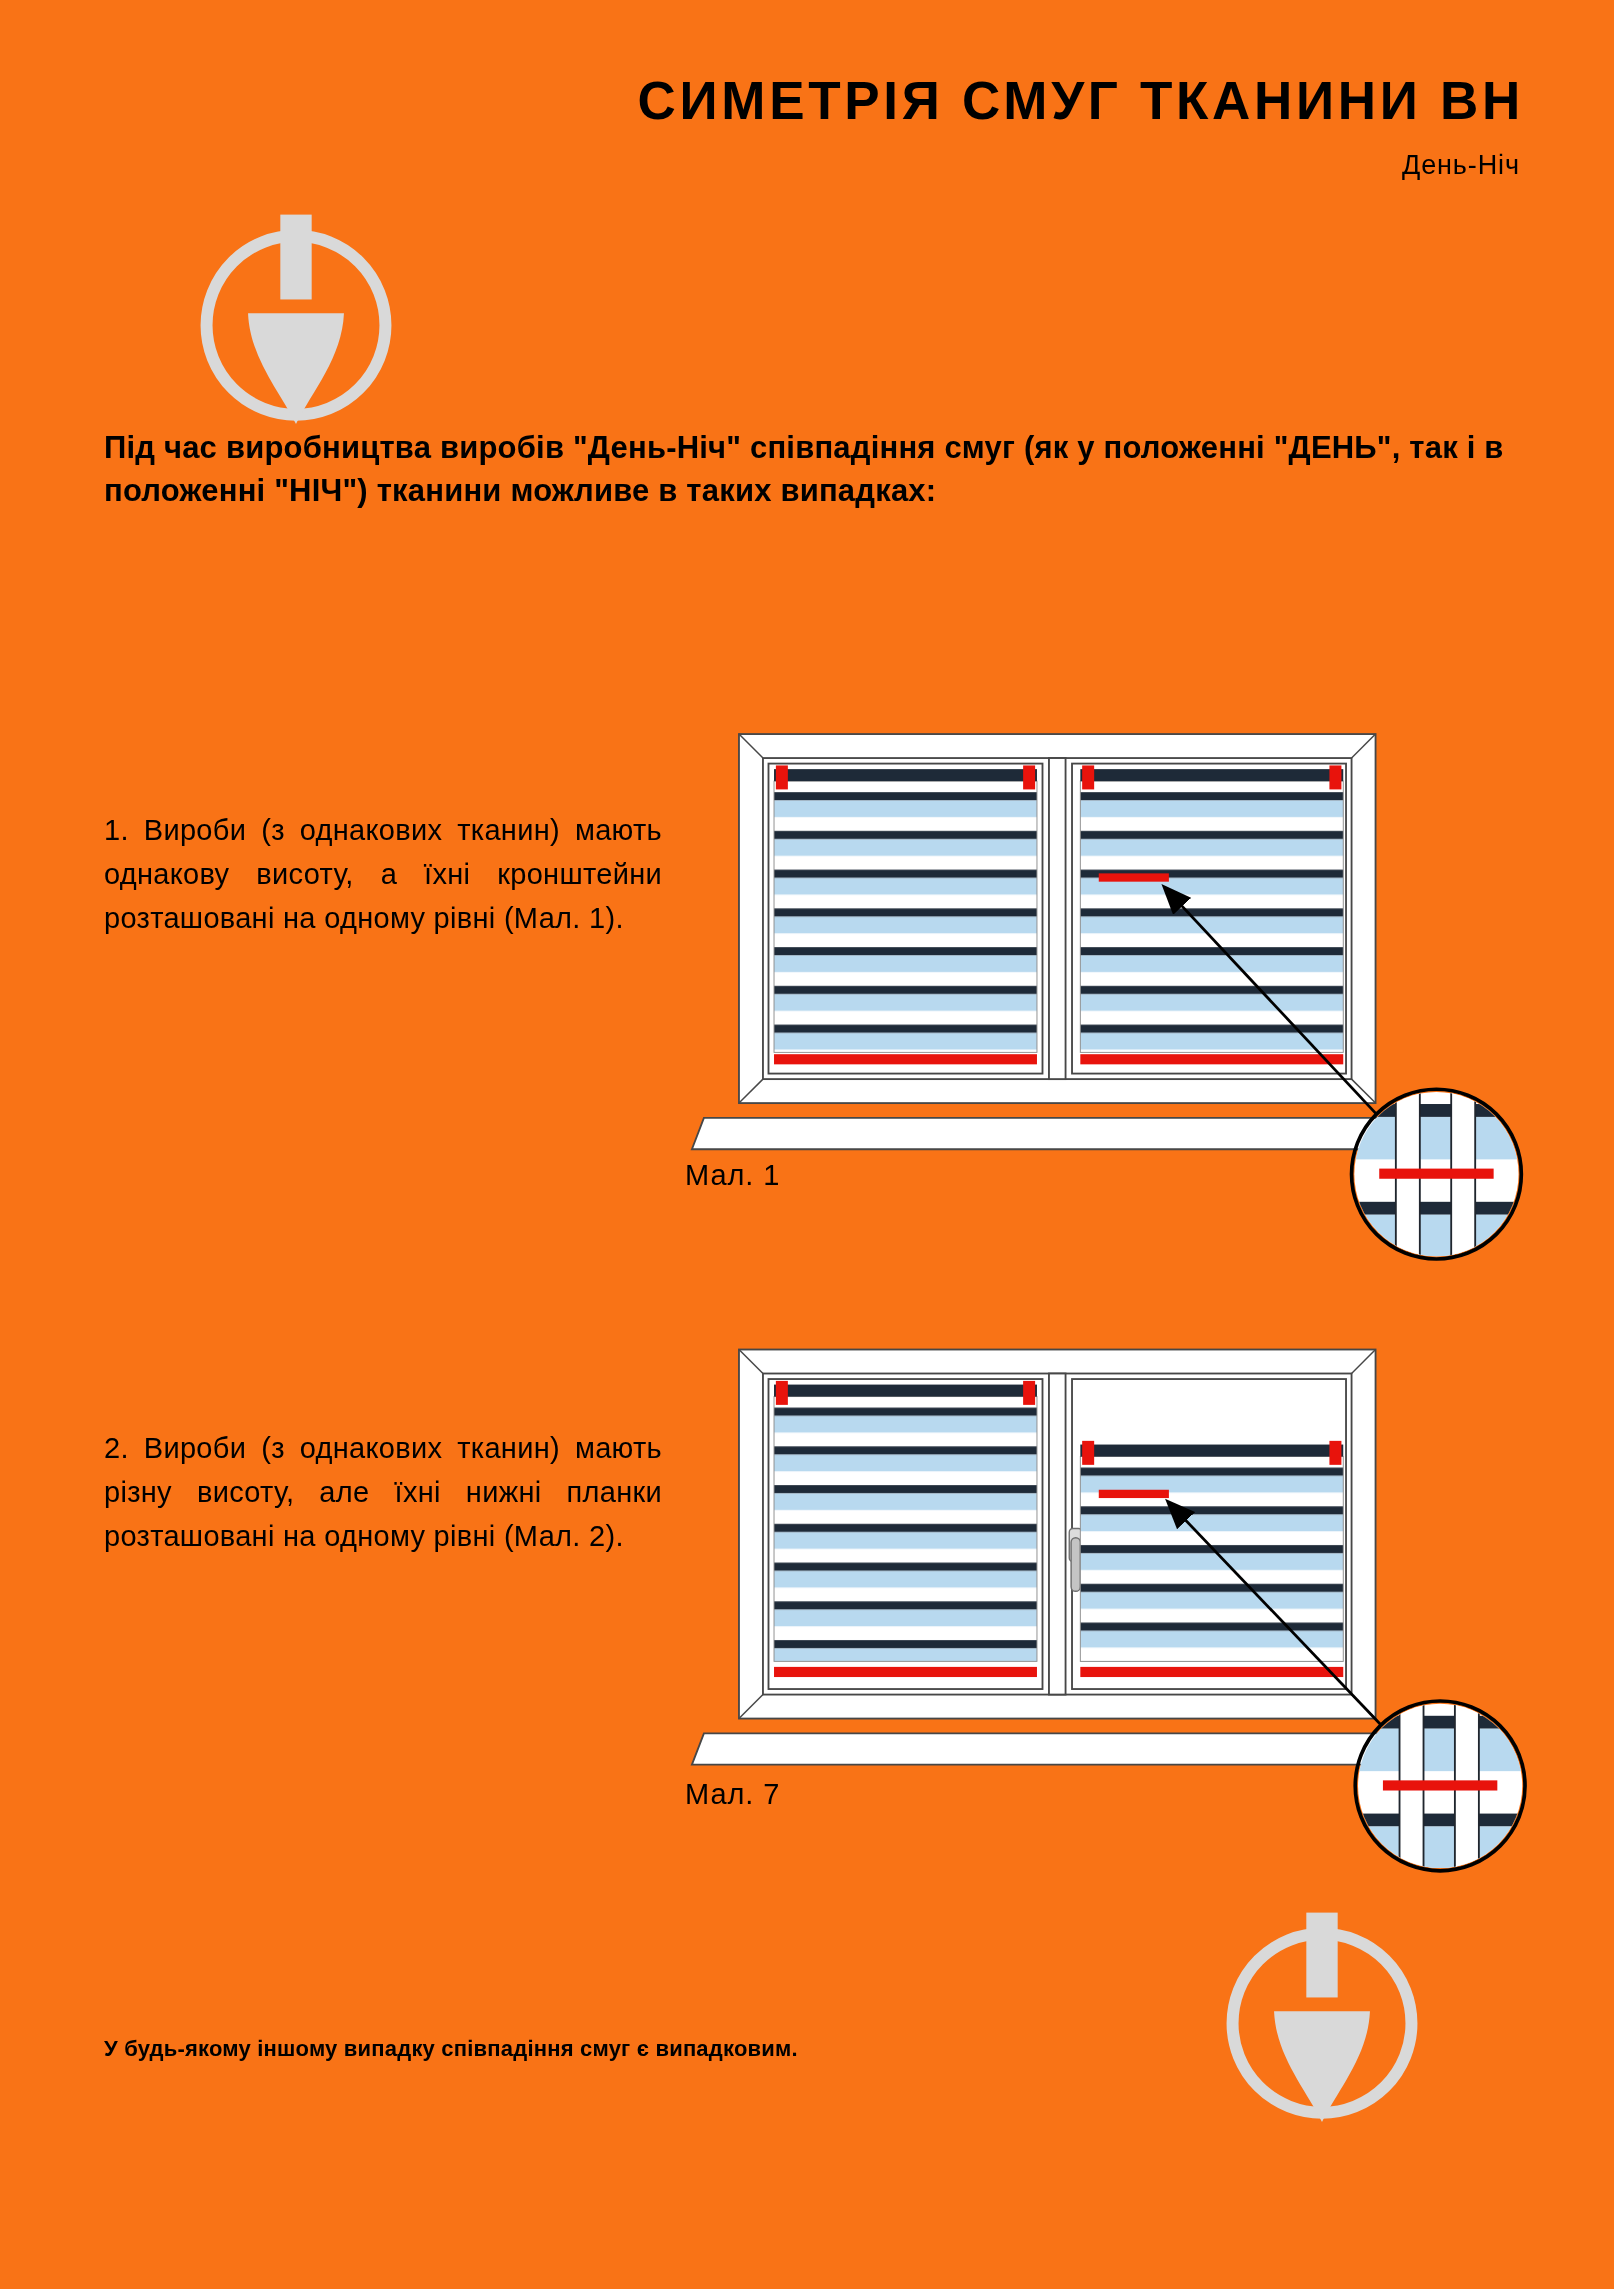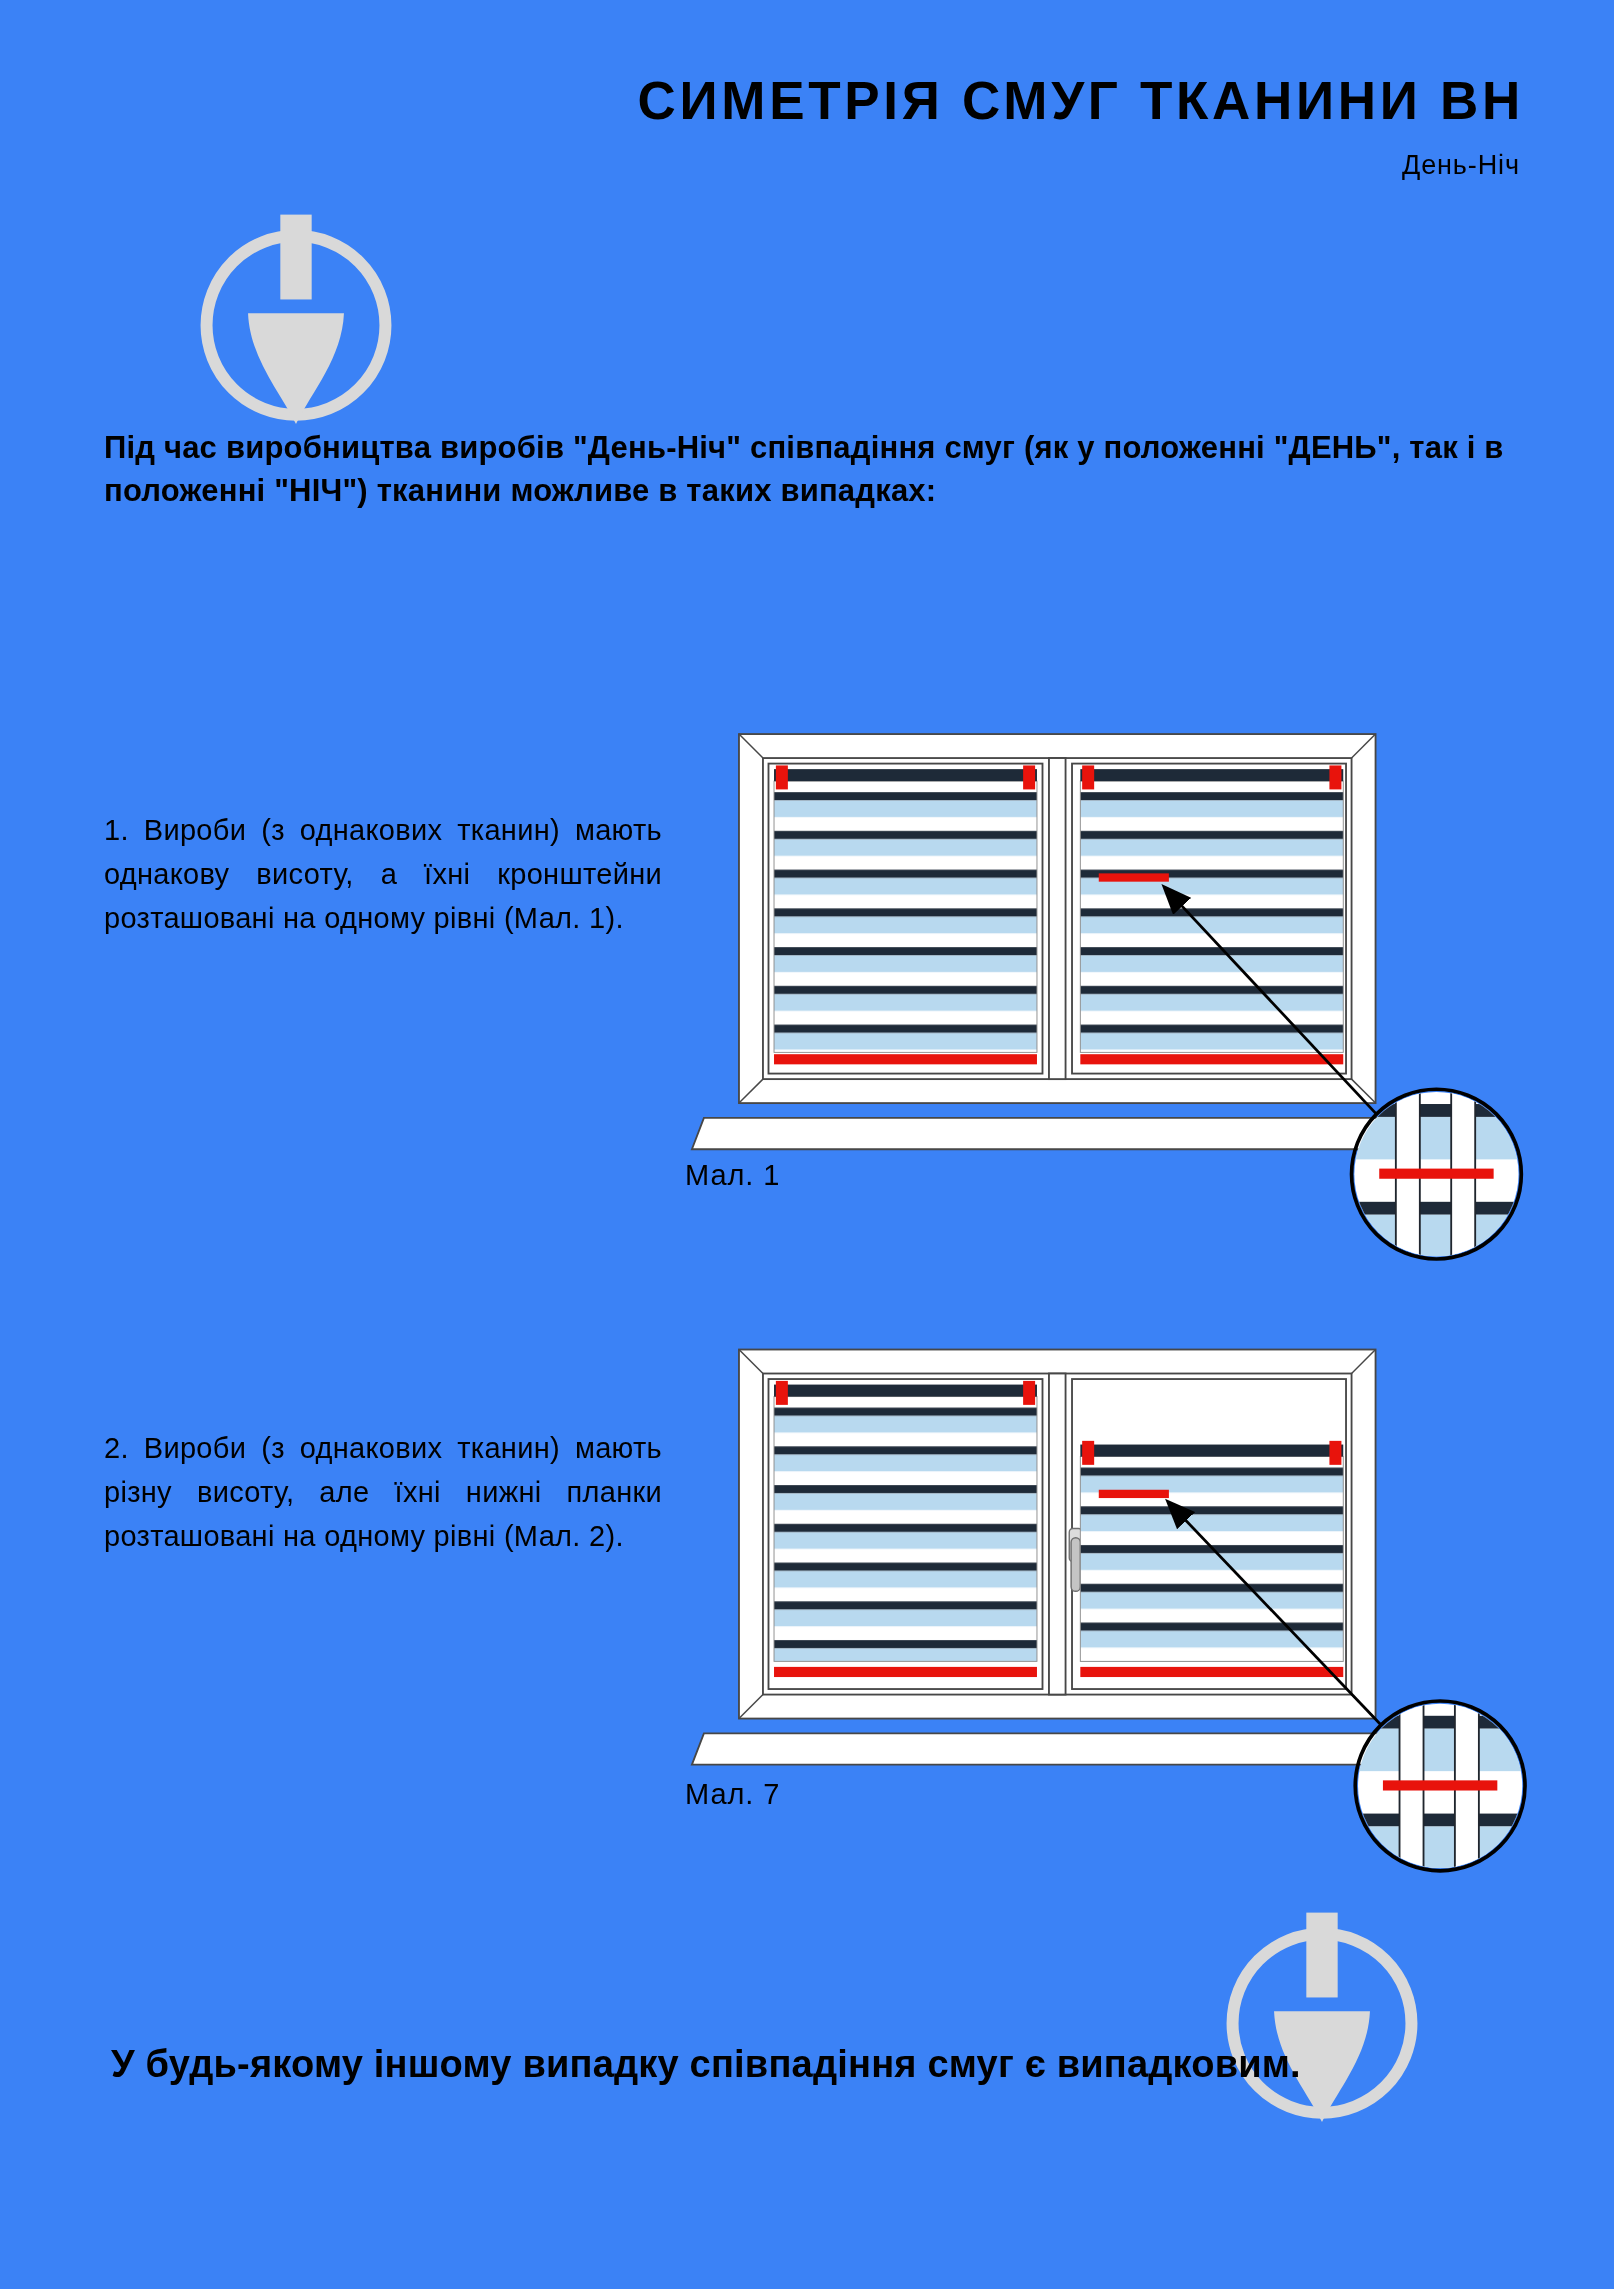"СИМЕТРІЯ СМУГ ТКАНИНИ ВН" .page { background: #3b82f6 -> #f97316 }
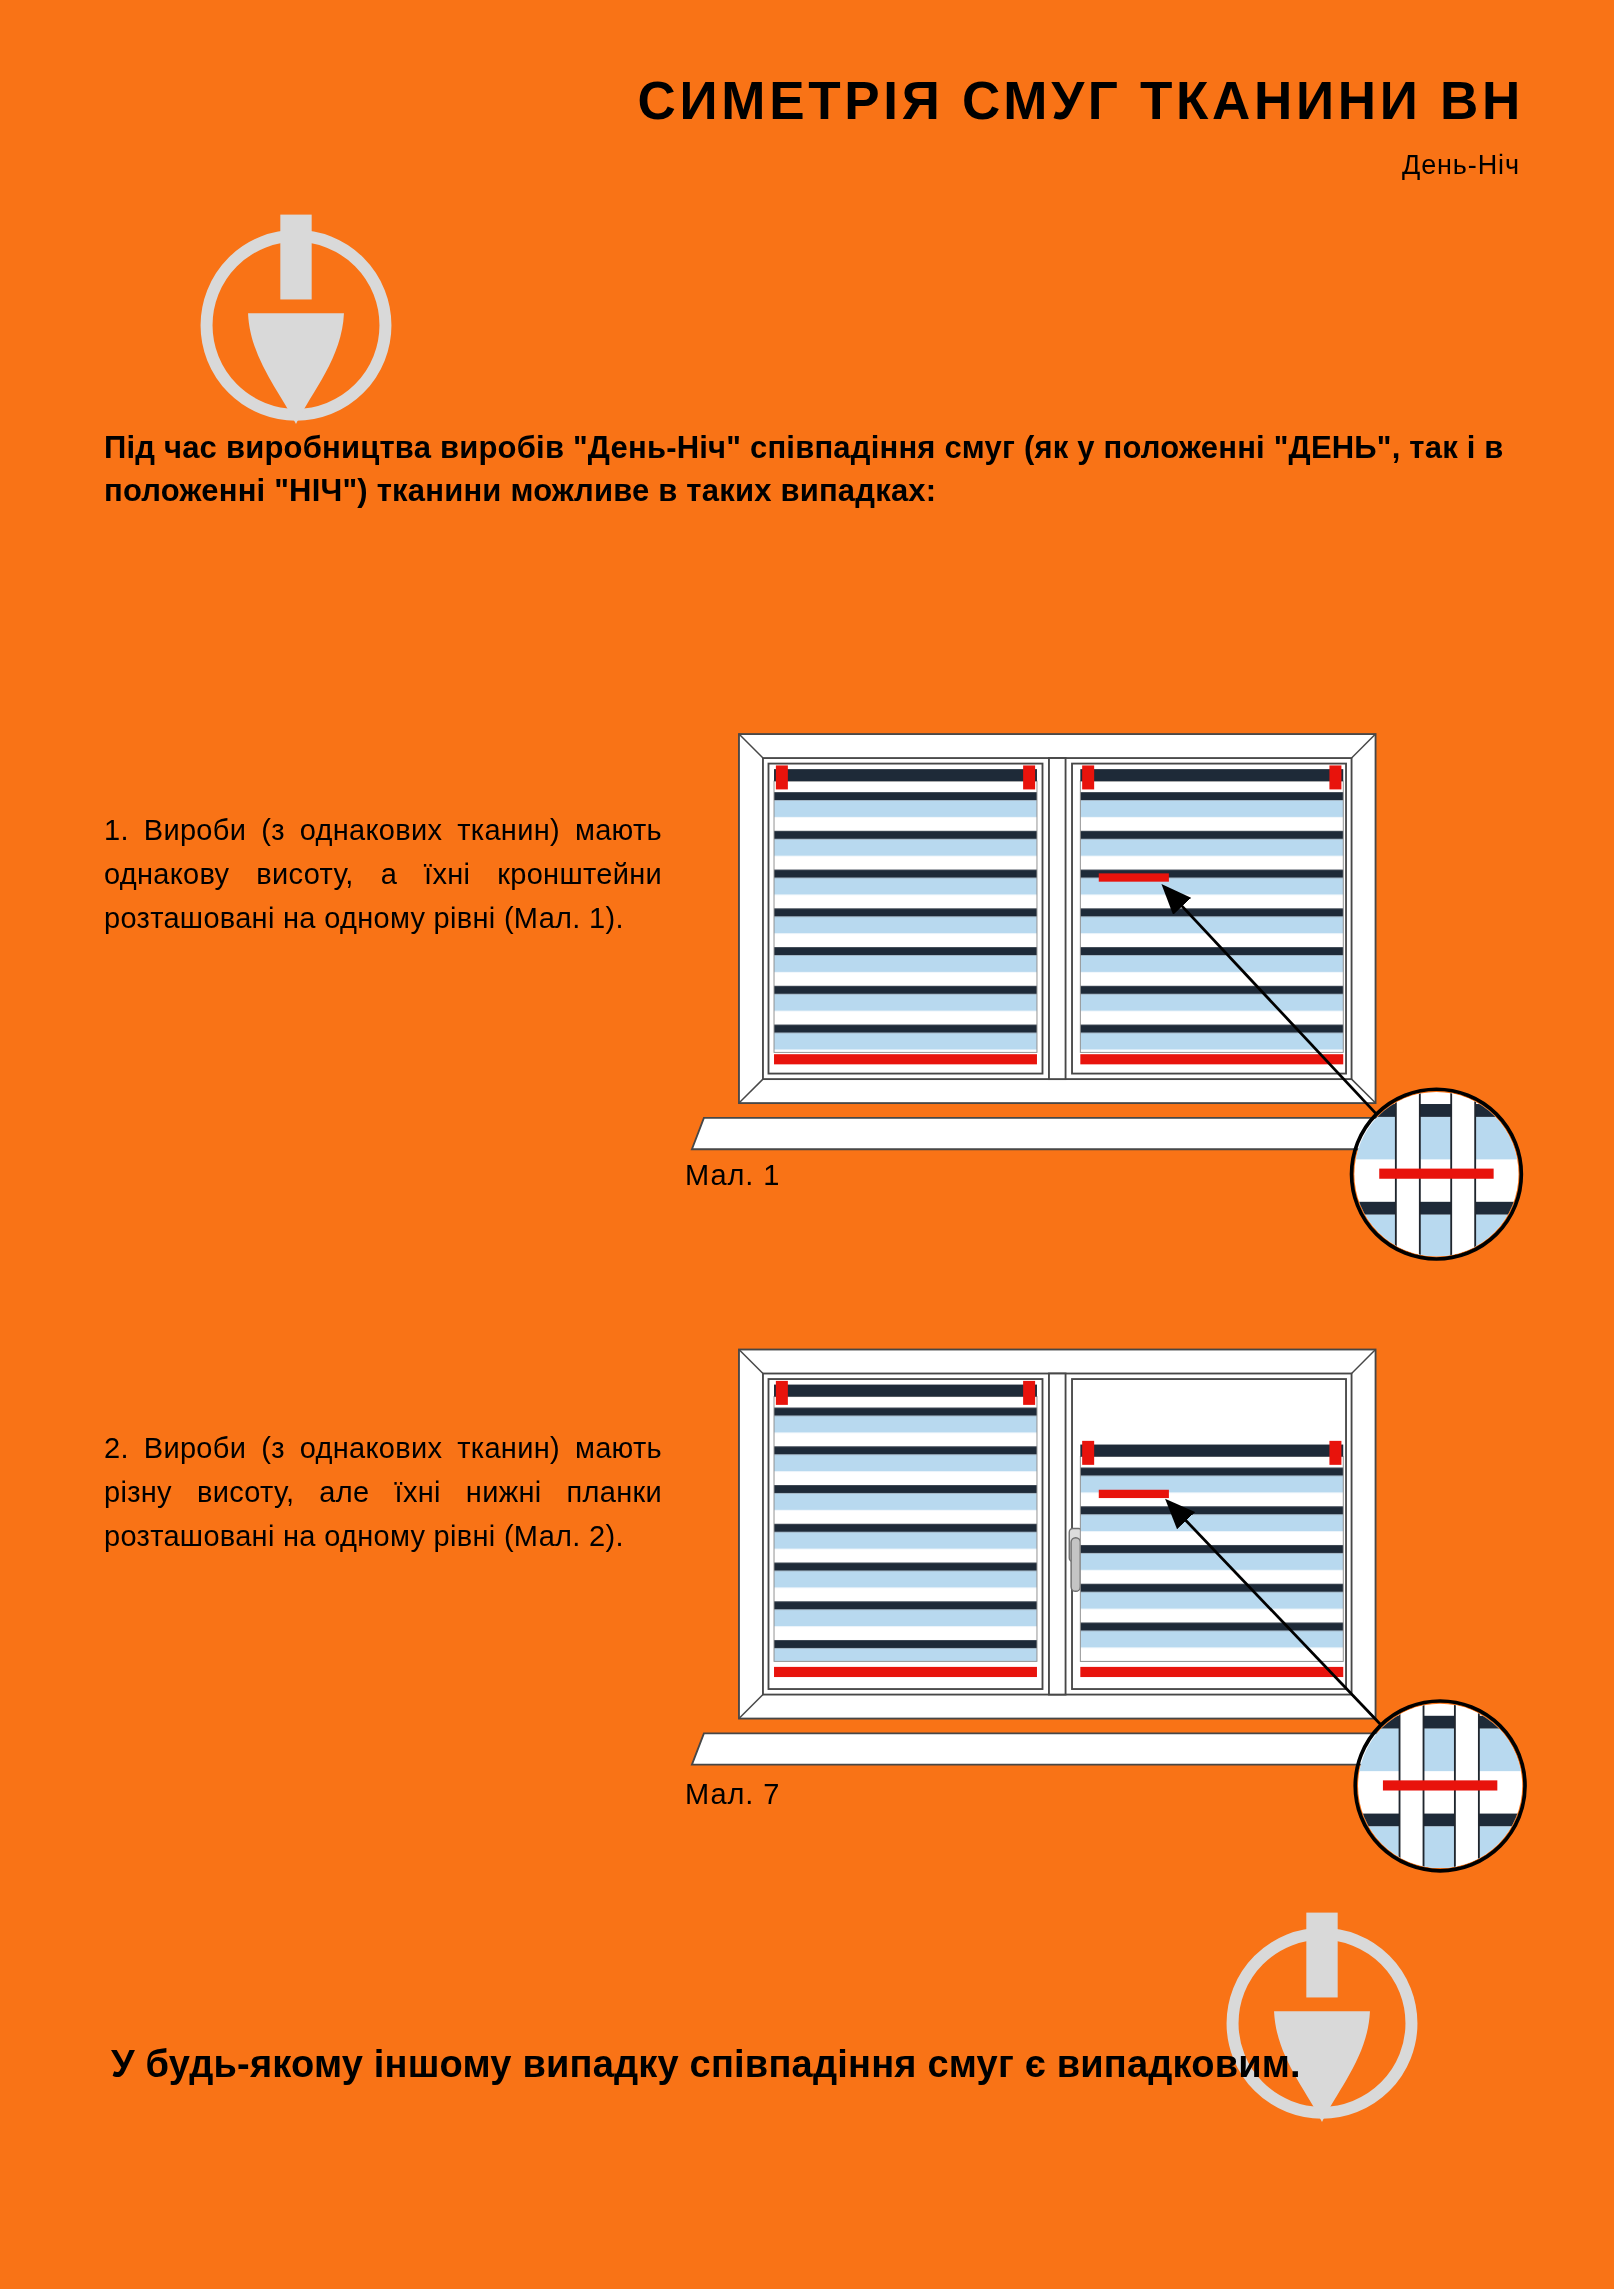"У будь-якому іншому випадку співпадіння" .footer { font-size: 38px -> 22px; margin: 7px -> 0 }
